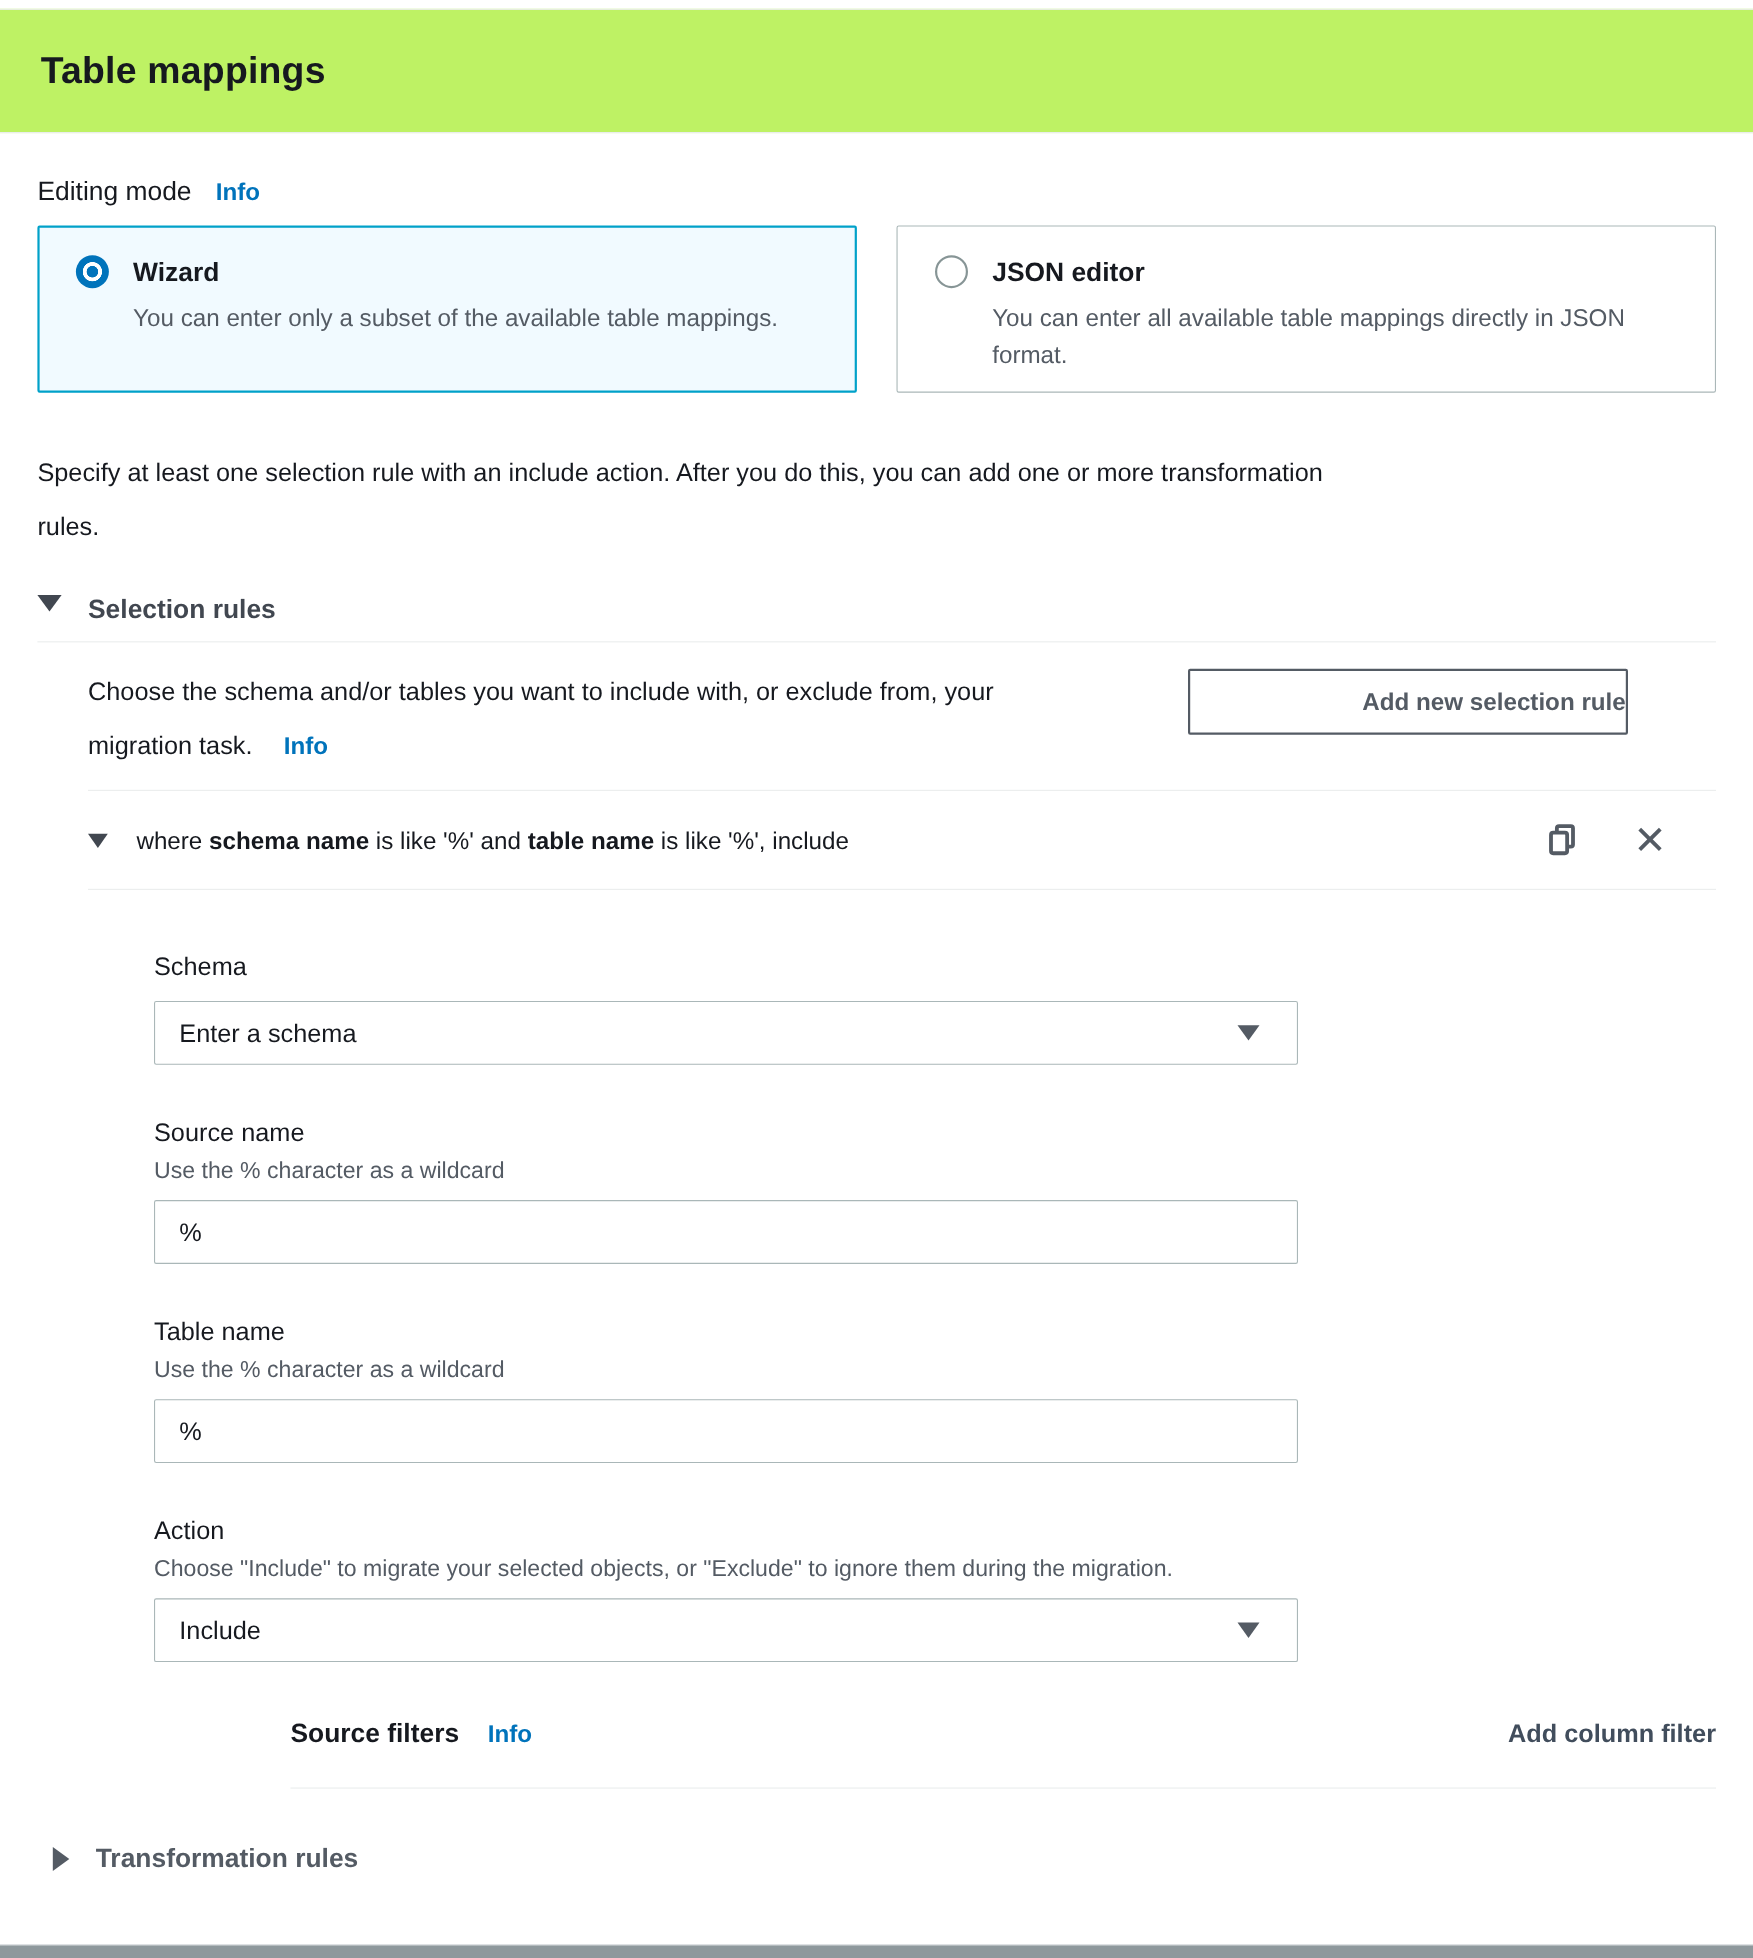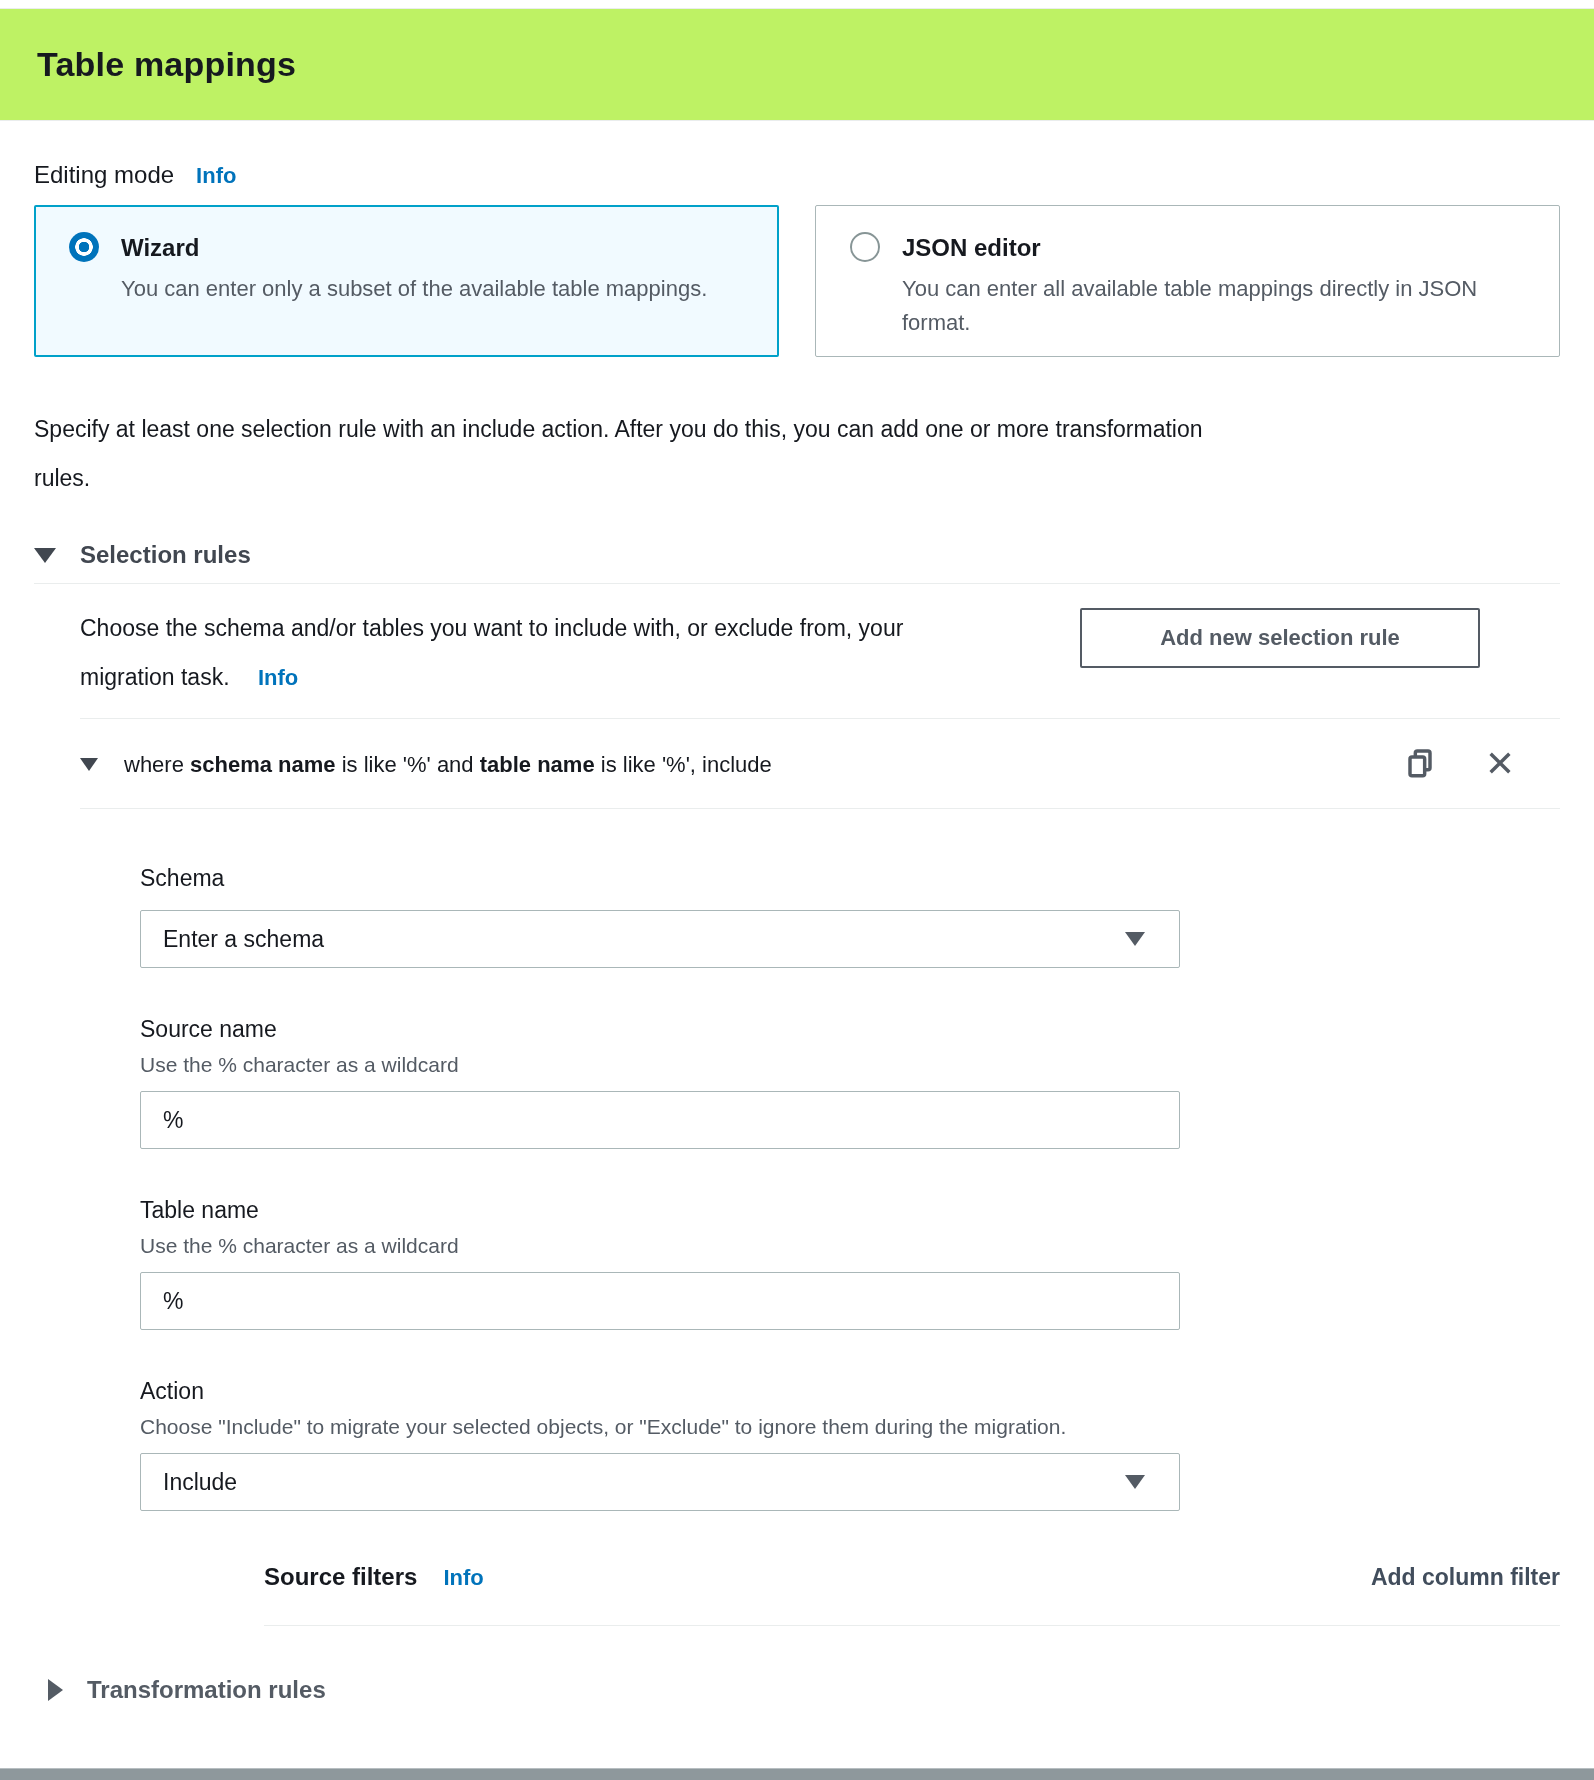"Selection rules" .sect-head { align-items: center -> none }
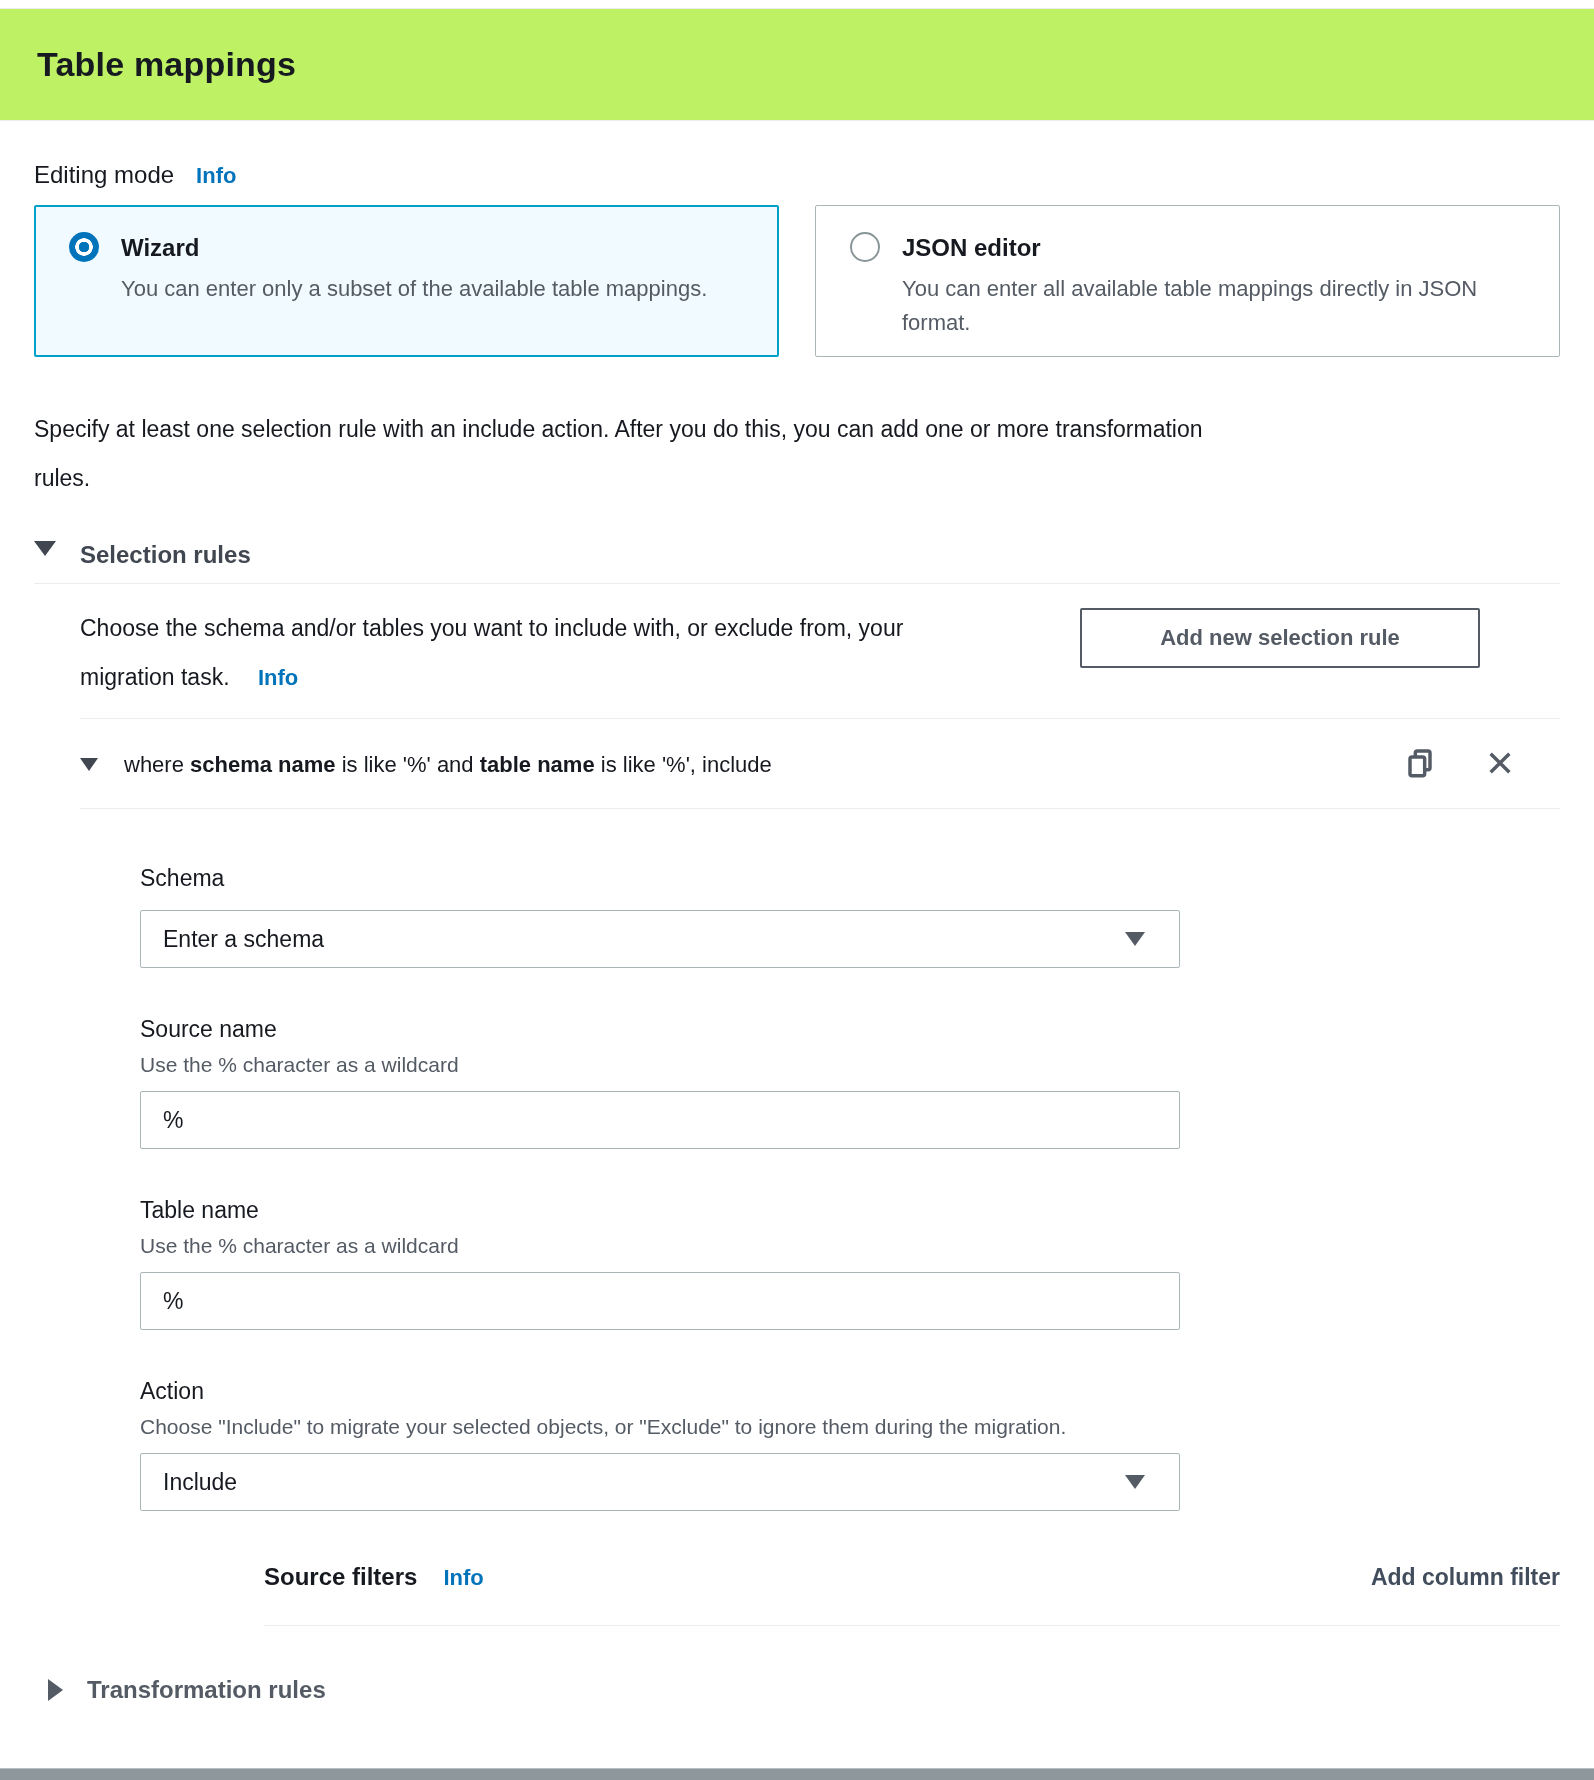"Add new selection rule" .btn-secondary { text-align: none -> right }
